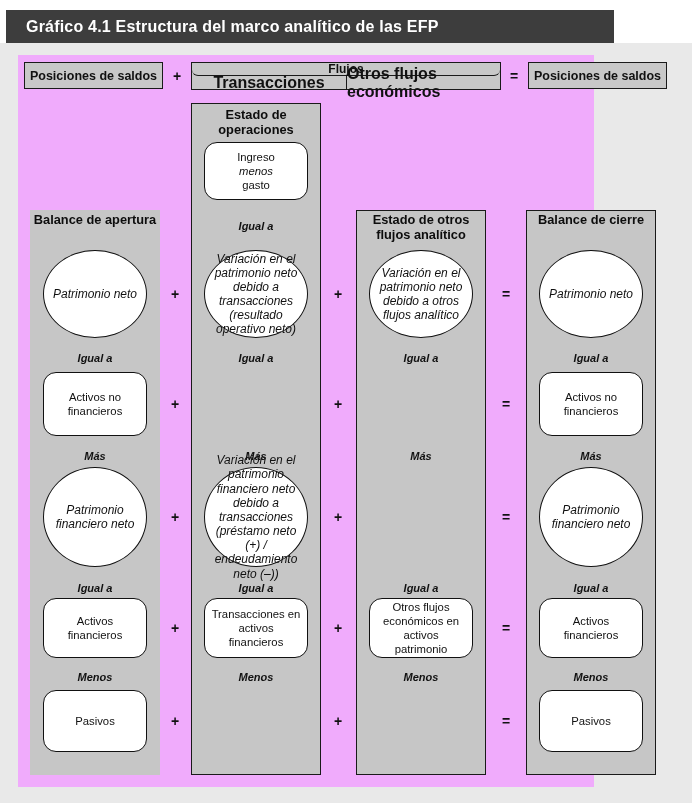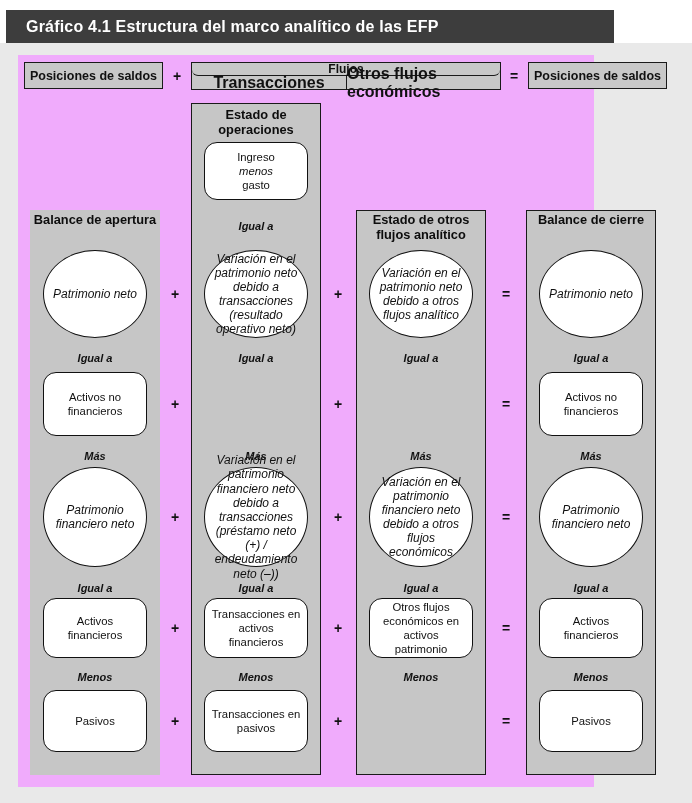"Variación en el patrimonio financiero neto debido a otros" div.node-circle { html: <div>Variación en el patrimonio financiero neto debido a otros flujos económicos</div> -> none }
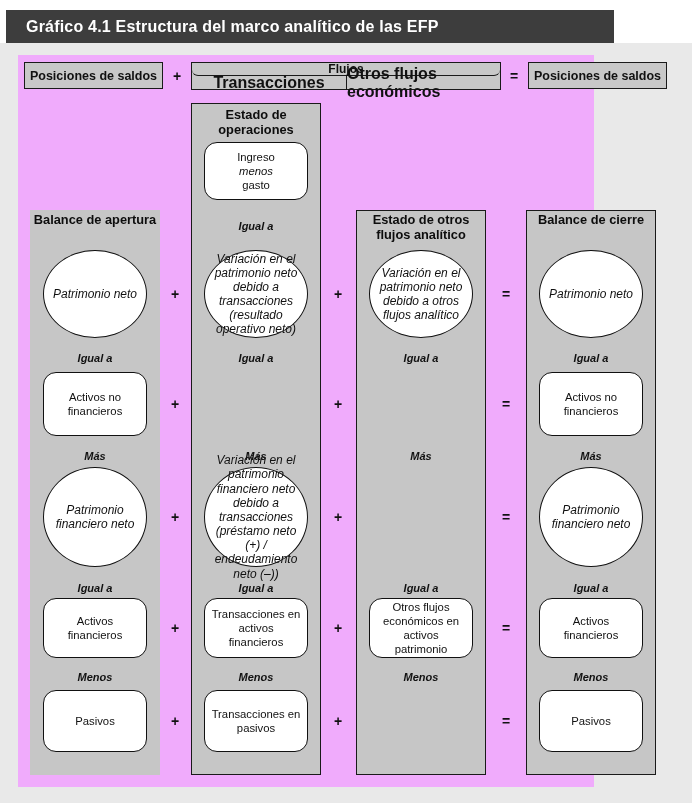"Transacciones en pasivos" div.node-box { html: <div>Transacciones en pasivos</div> -> none }
